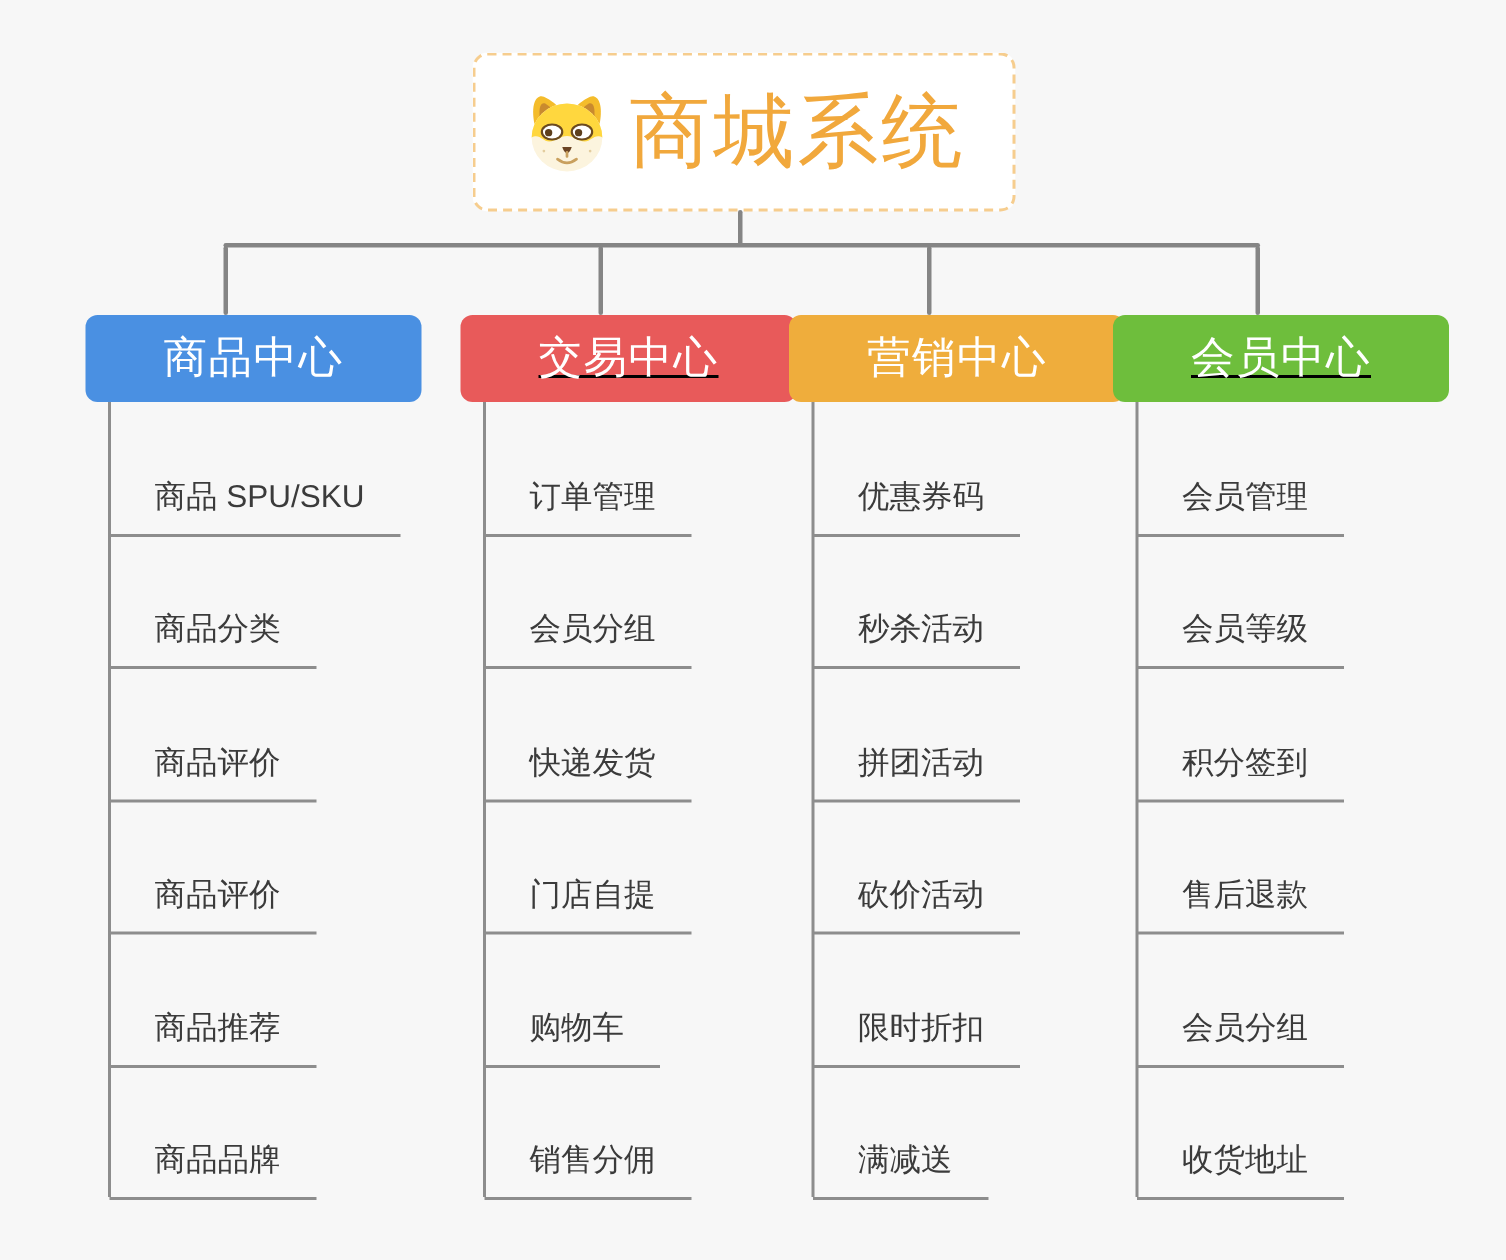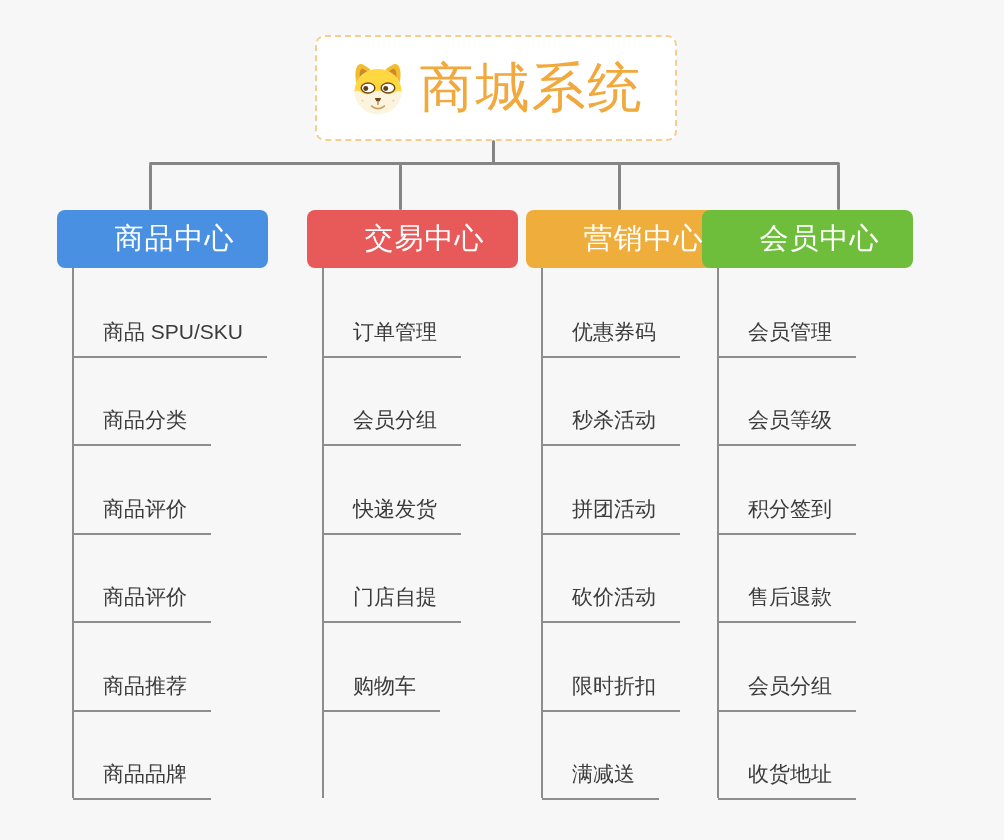"商品中心" .branch-header { padding-left: 24px -> none; width: 187px -> 224px }
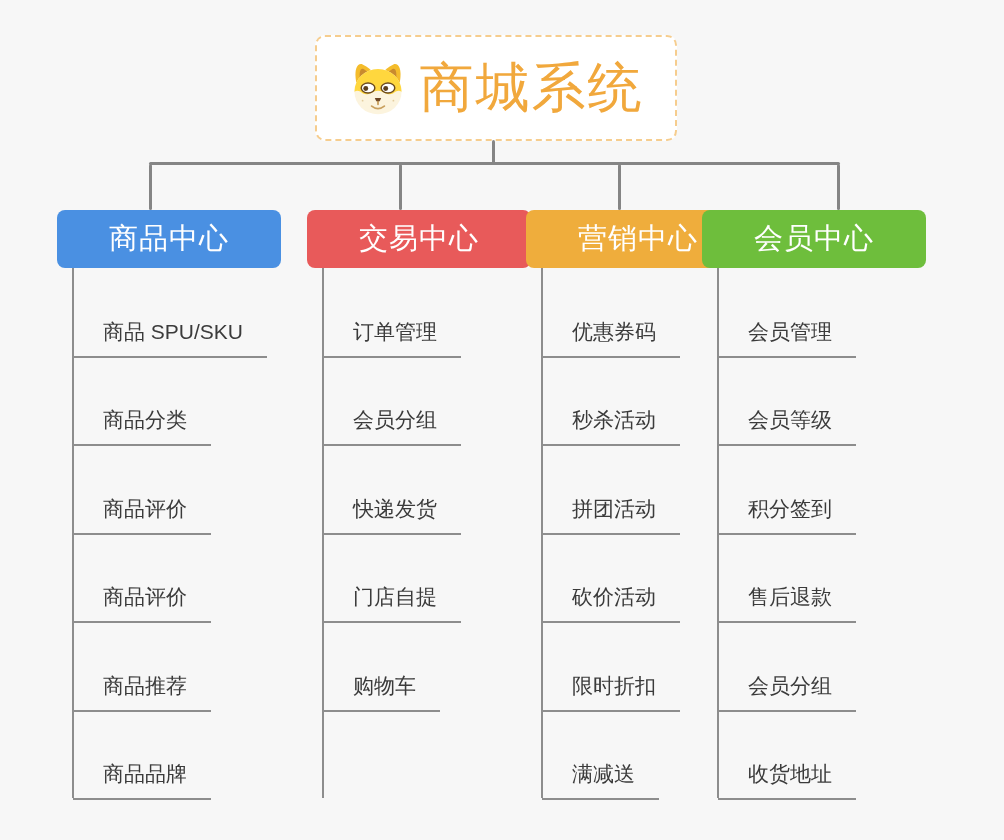"交易中心" .branch-2 { text-decoration: none -> underline }
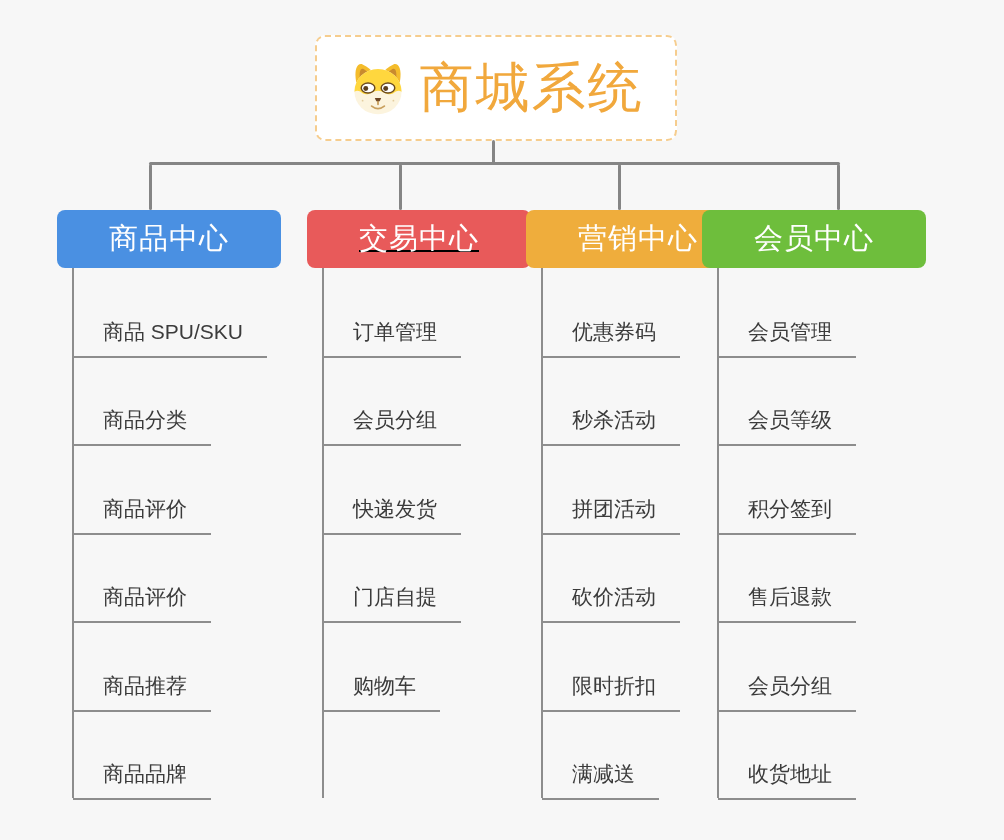"会员中心" .branch-4 { left: 702px -> 742px; text-decoration: none -> underline }
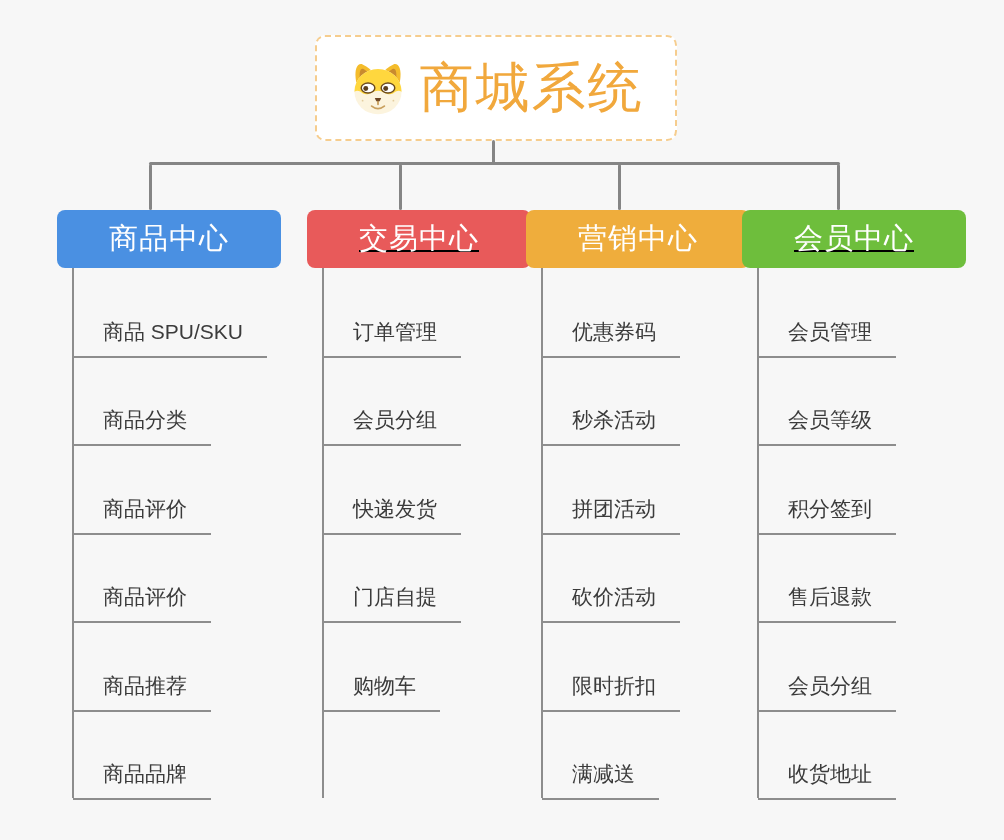"销售分佣" div.leaf { html: none -> <div>销售分佣</div> }
